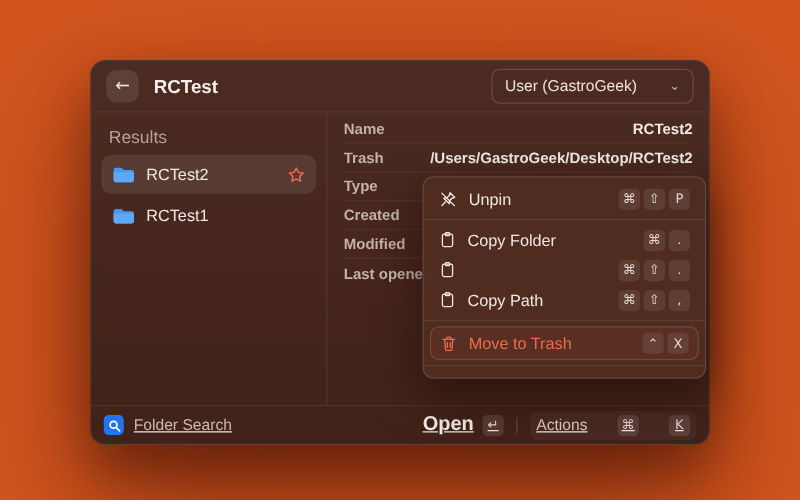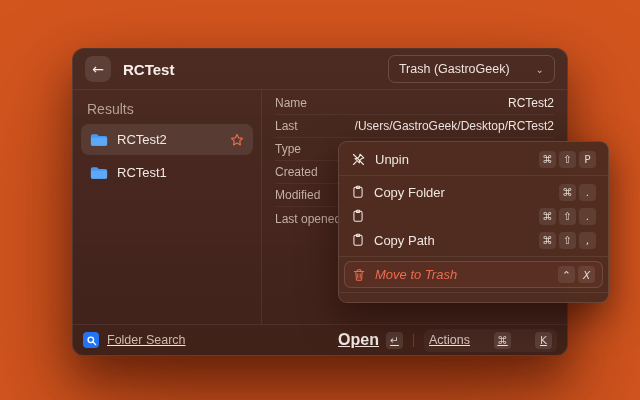"Trash (GastroGeek)" span { text: Trash -> User }
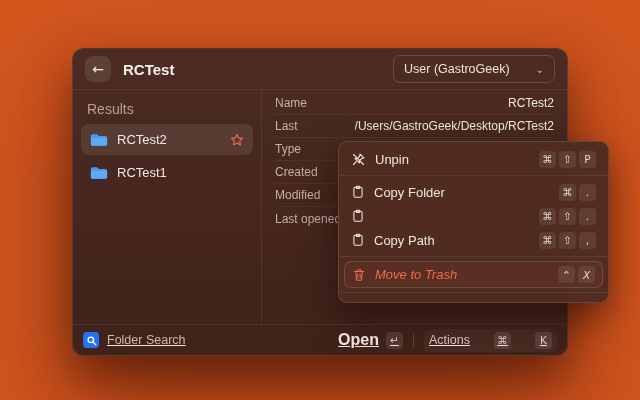"Name" .meta-row { font-weight: none -> bold }
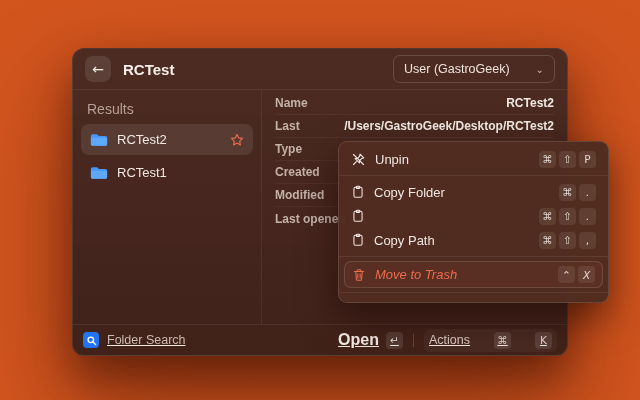"Last" span.meta-label { text: Last -> Trash }
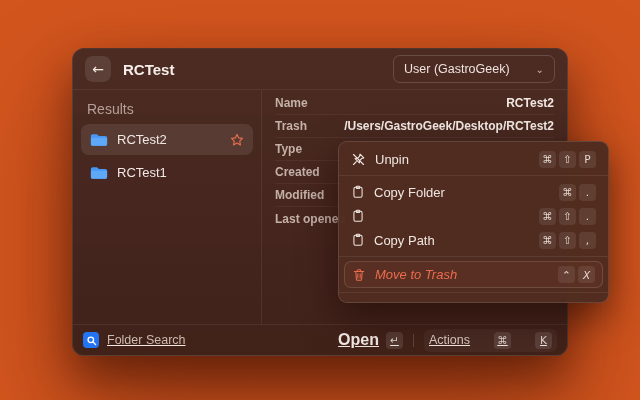"Unpin" .menu { width: 271px -> 227px }
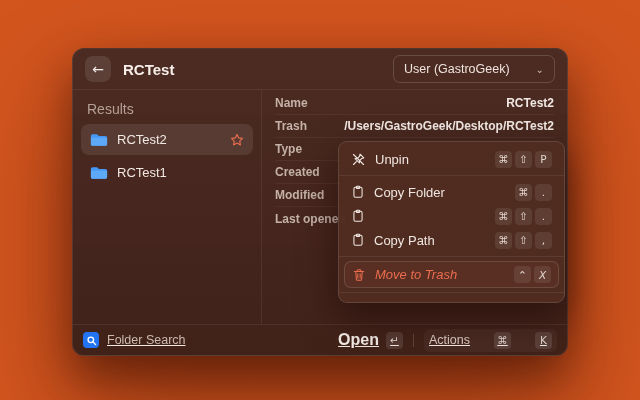"Move to Trash" .menu-item.danger { font-style: italic -> none }
